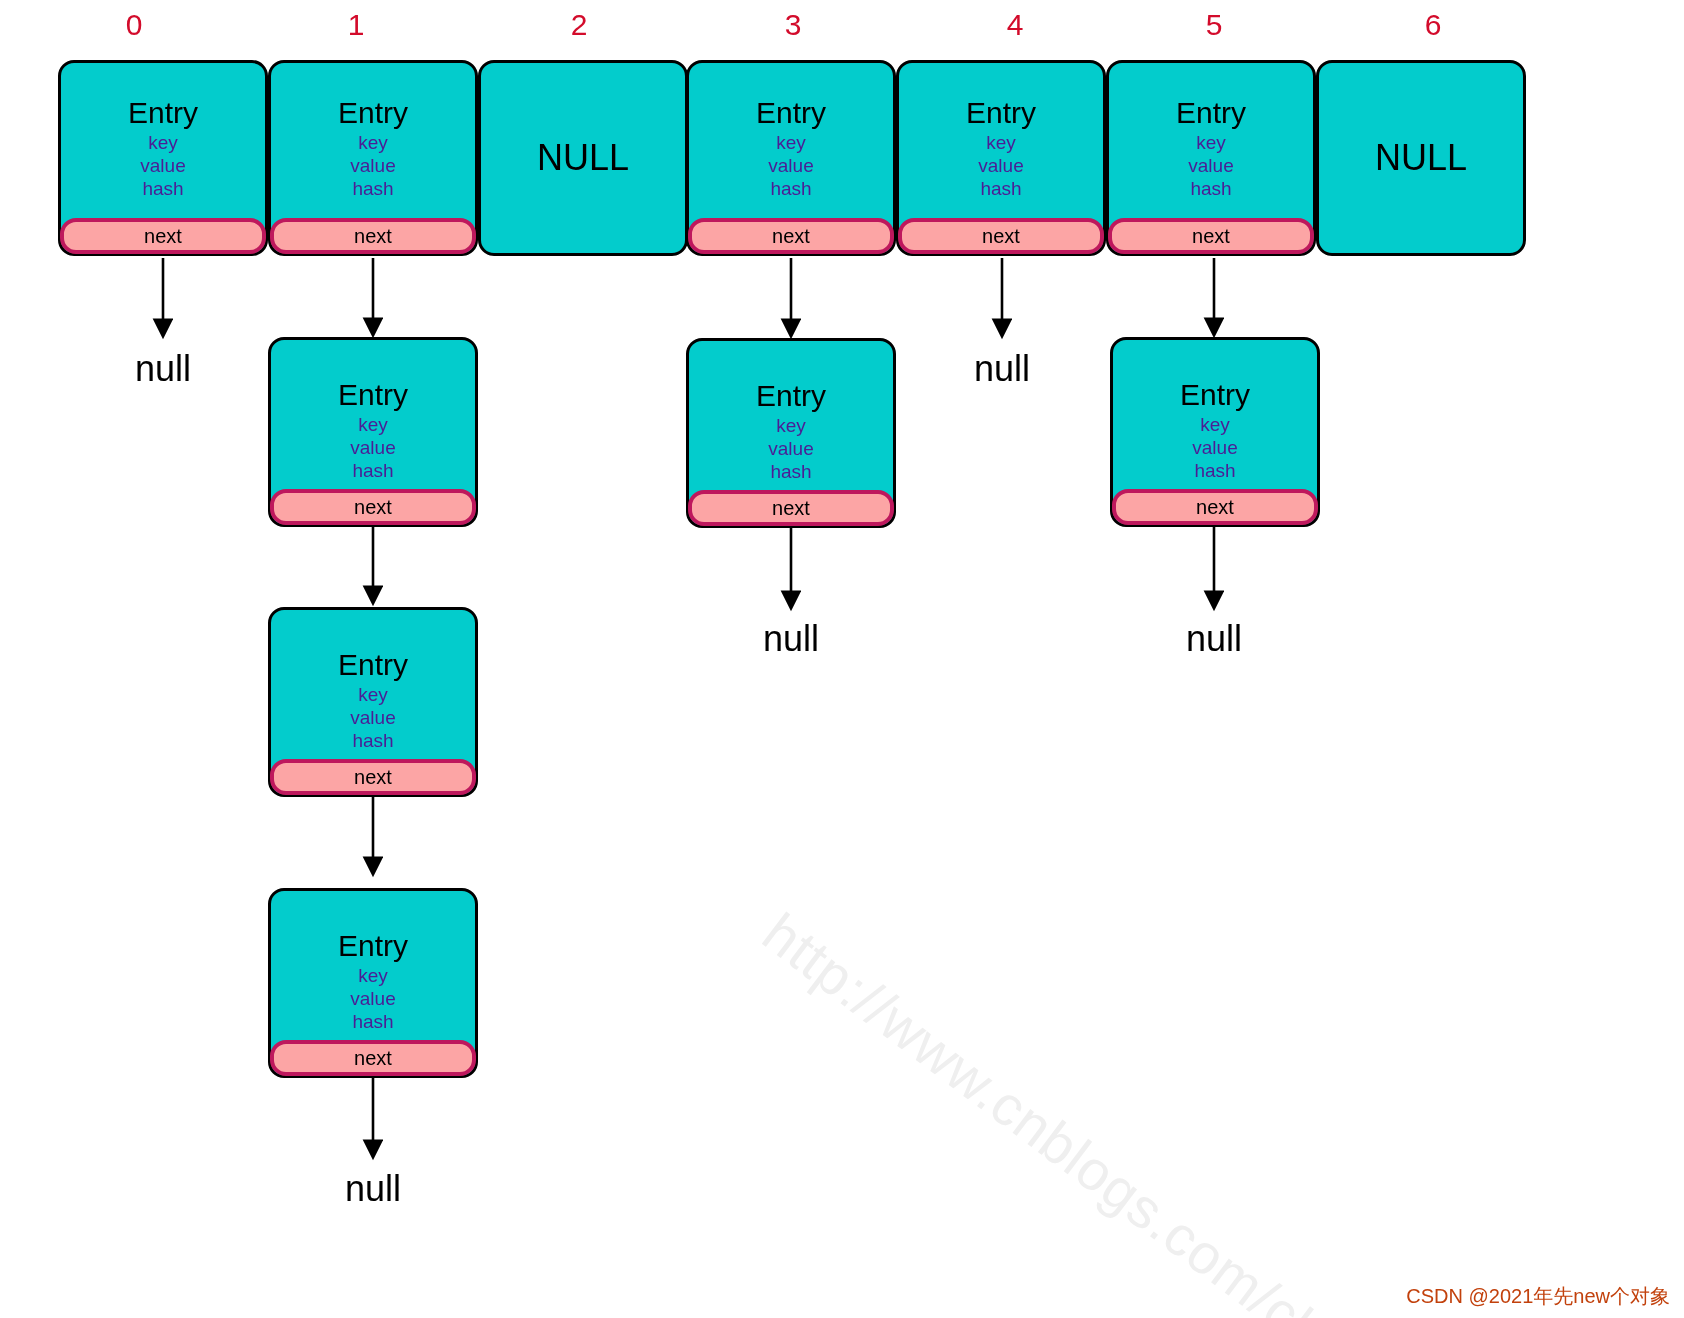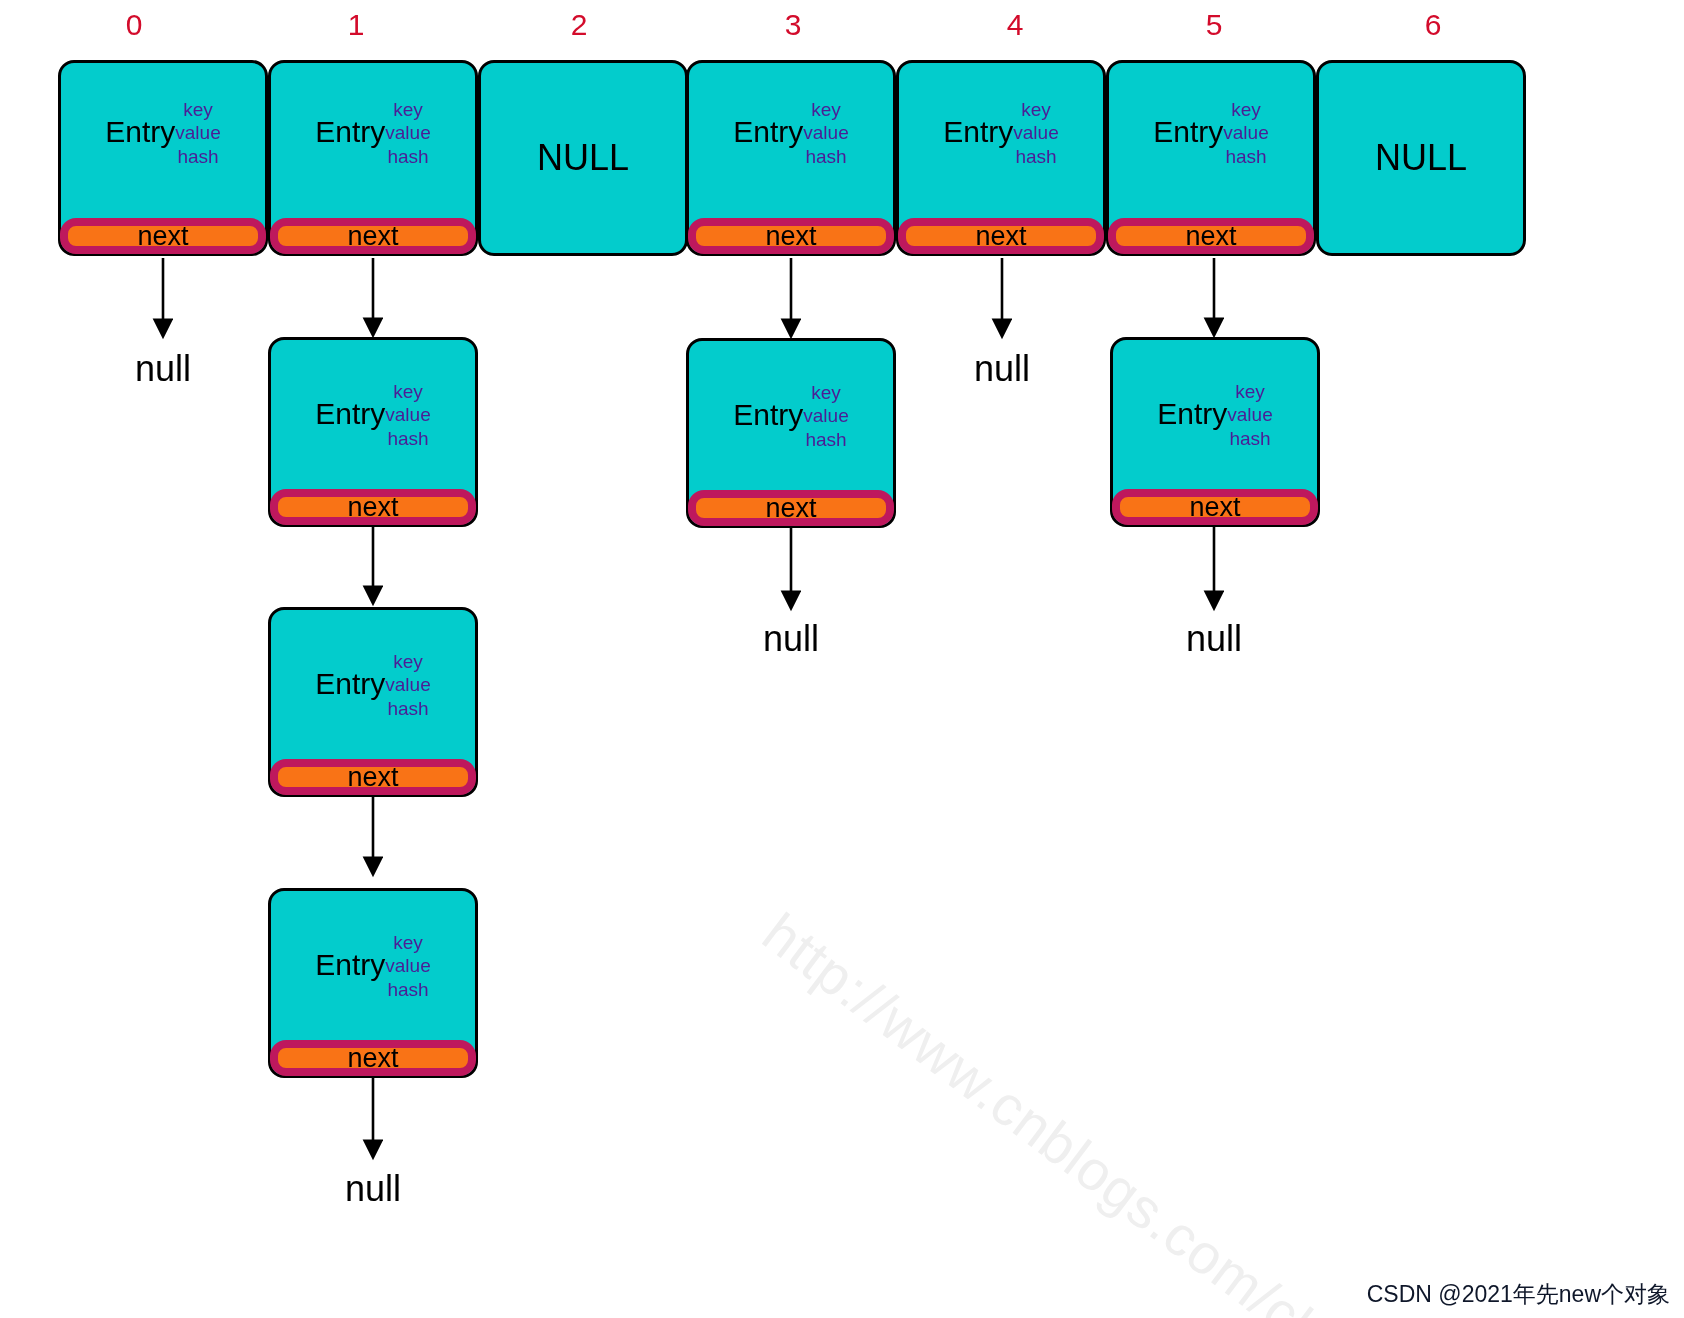"Entry" .bucket-body { flex-direction: row -> column; top: 0 -> 16px }
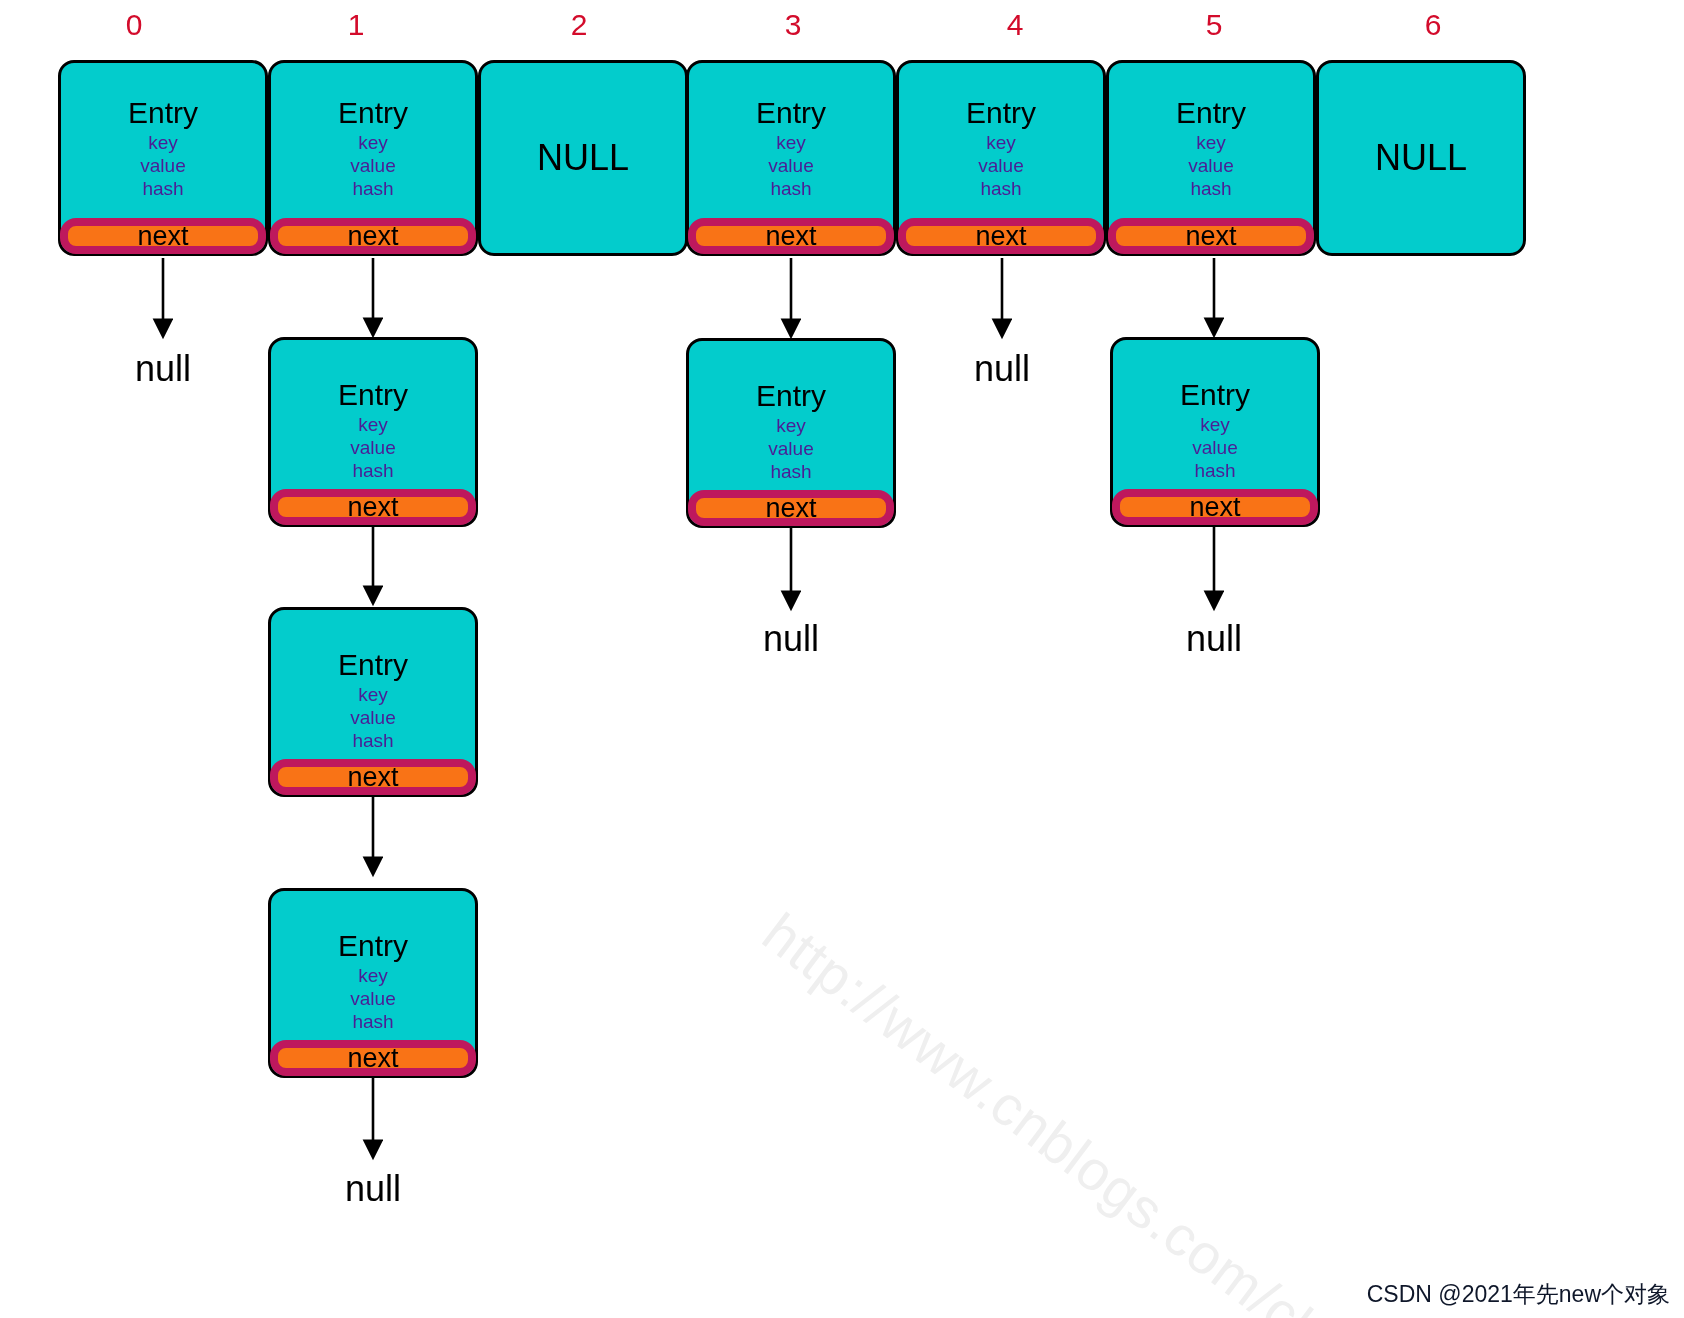"next" .next-bar { background: #f97316 -> #fca5a5; border: 8px solid #be185d -> 4px solid #be185d; font-size: 27px -> 20px }
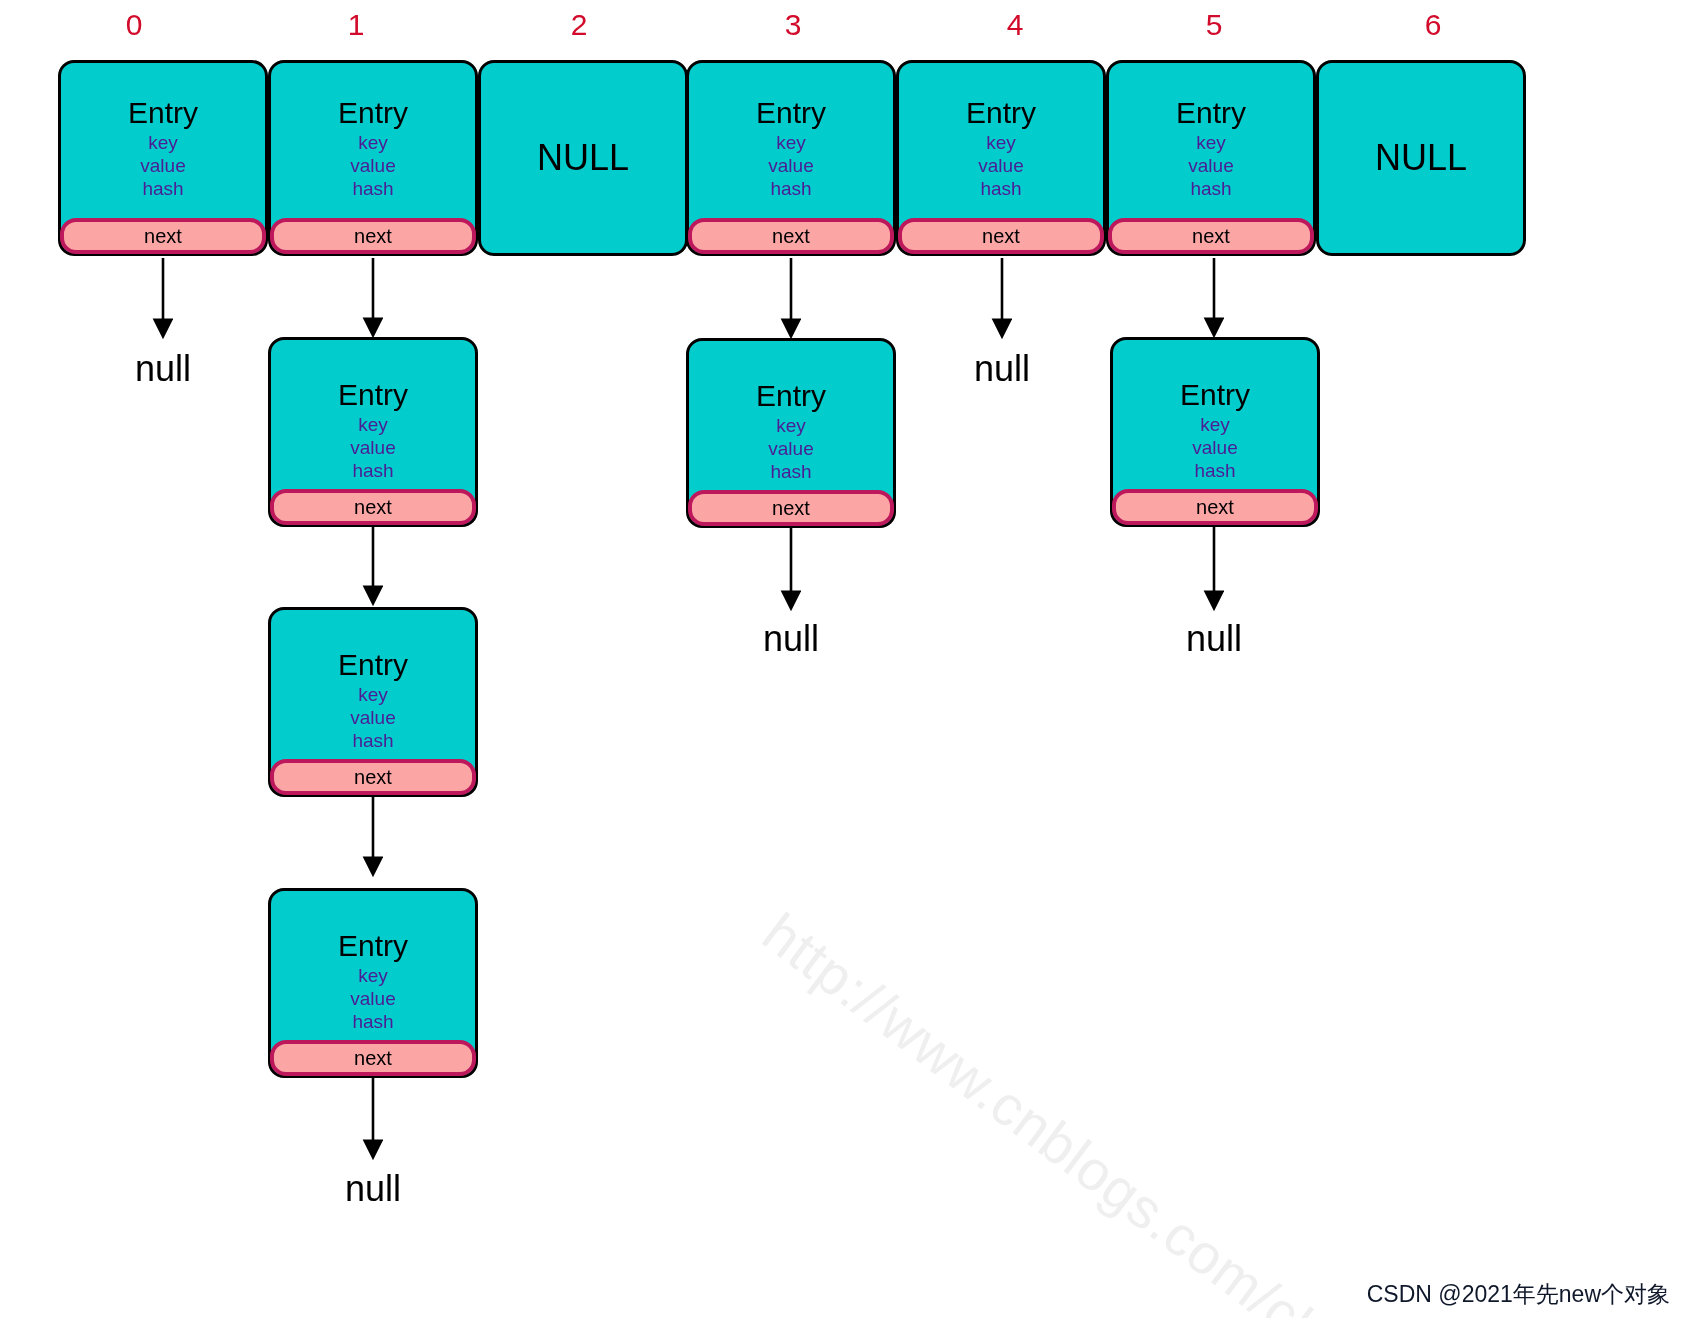"CSDN @2021年先new个对象" .csdn-footer { color: #0f172a -> #c2410c; font-size: 23px -> 20px }
